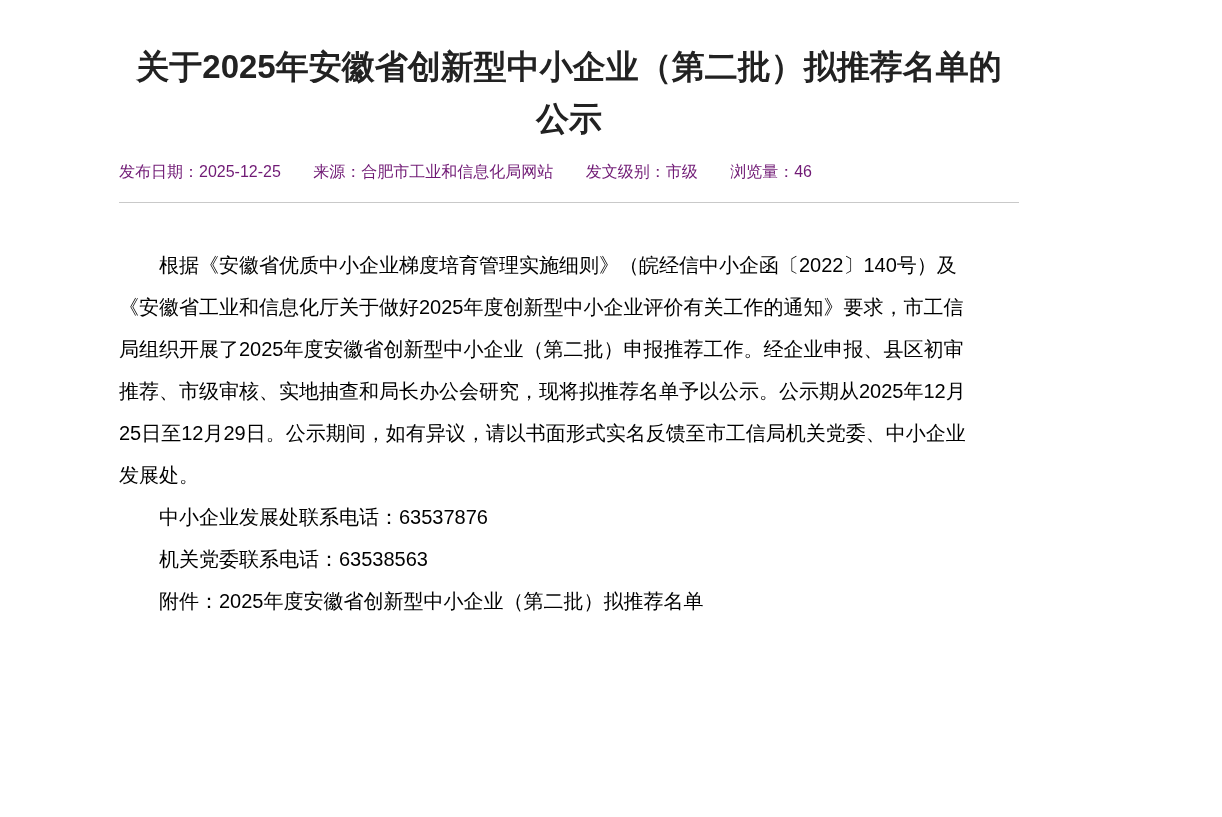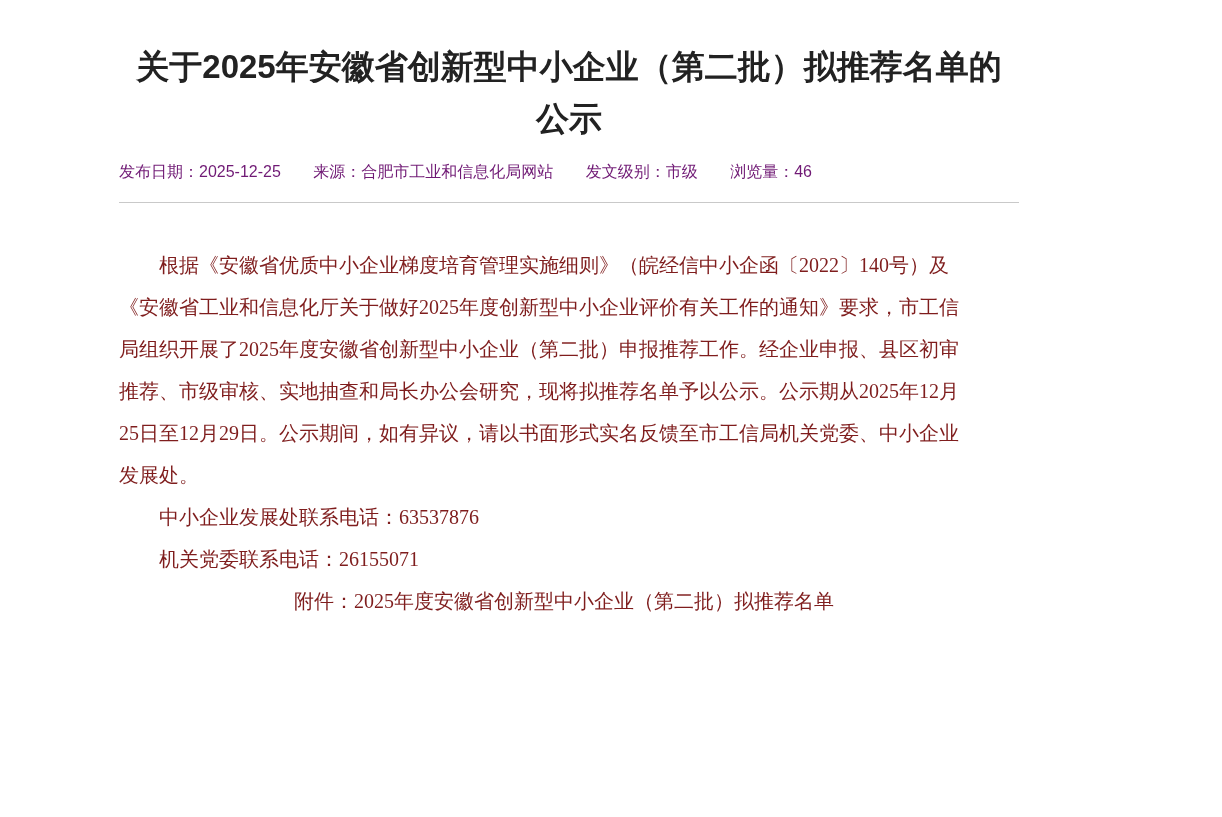"根据《安徽省优质中小企业梯度培育管理实施细则》（皖经信中小企函〔2022〕140" .content { color: #7f1d1d -> #000000; font-family: Liberation Serif, serif -> Liberation Sans, sans-serif }
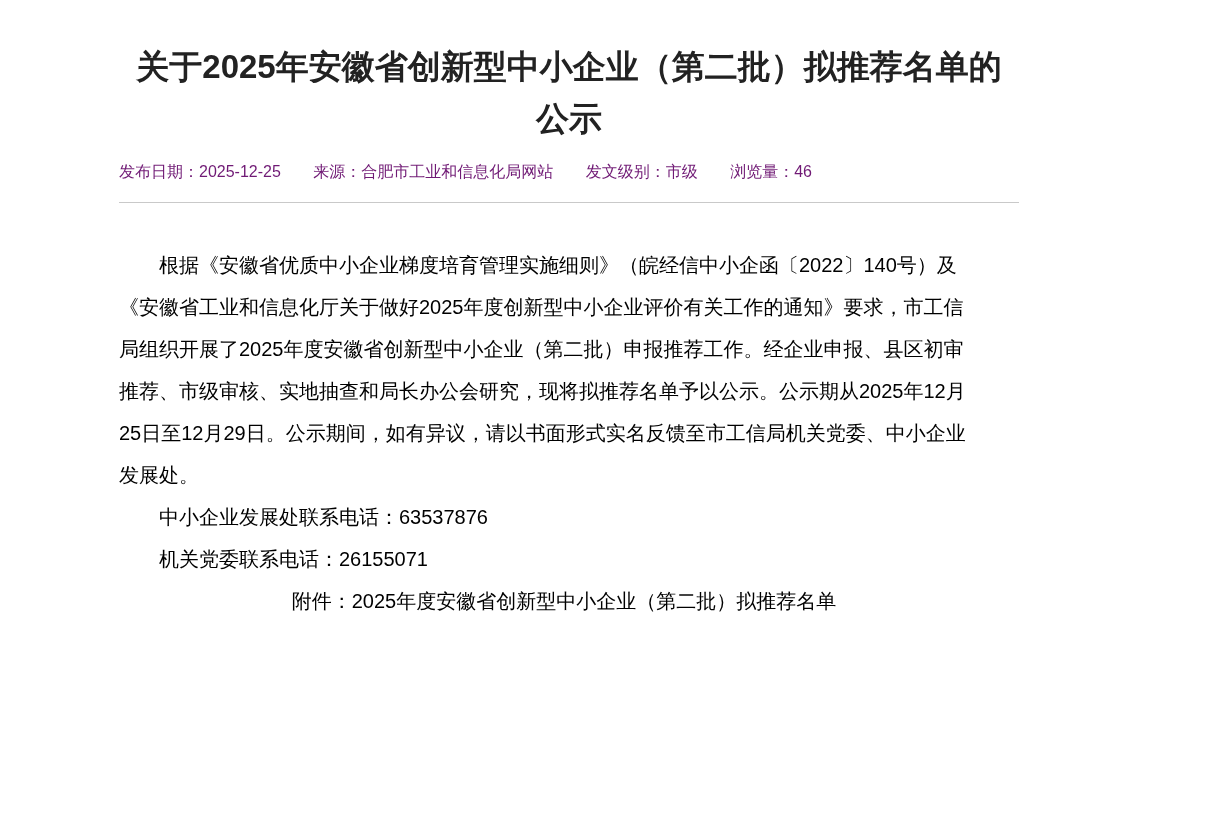"机关党委联系电话：26155071" p { text: 26155071 -> 63538563 }
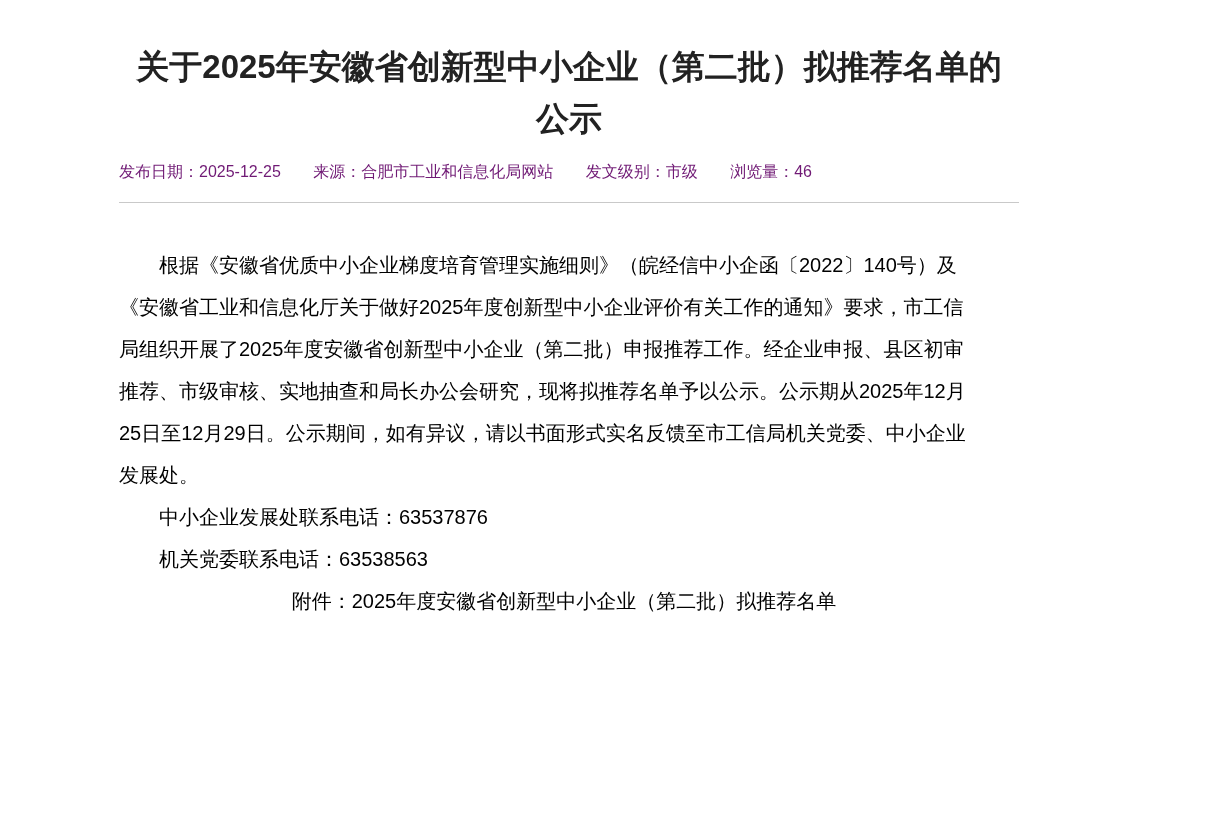"附件：2025年度安徽省创新型中小企业（第二批）拟推荐名单" .attachment-line { text-align: center -> none }
